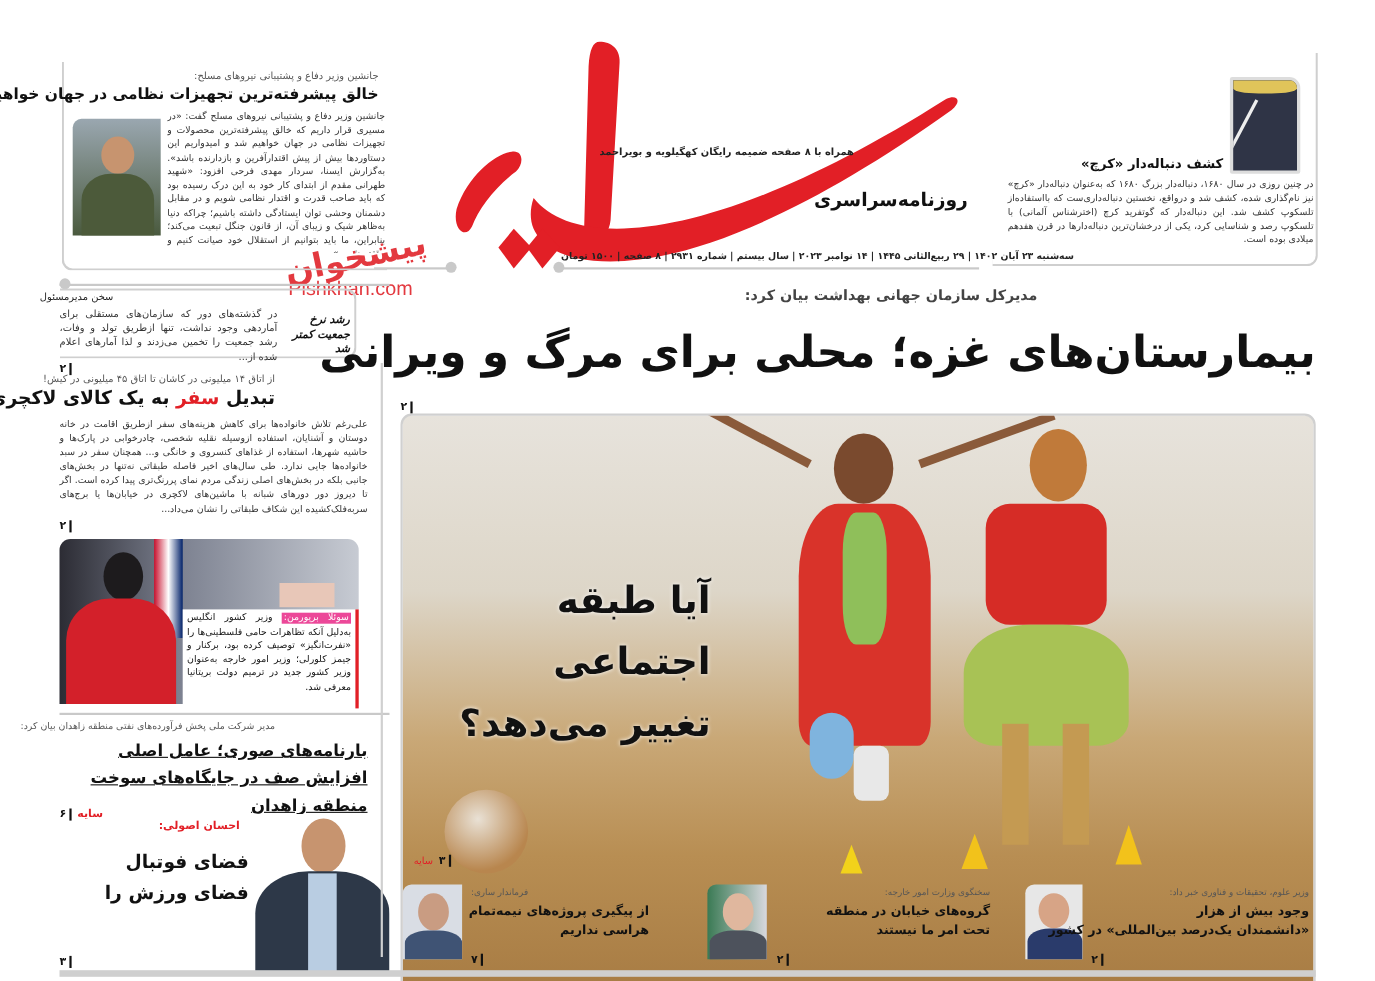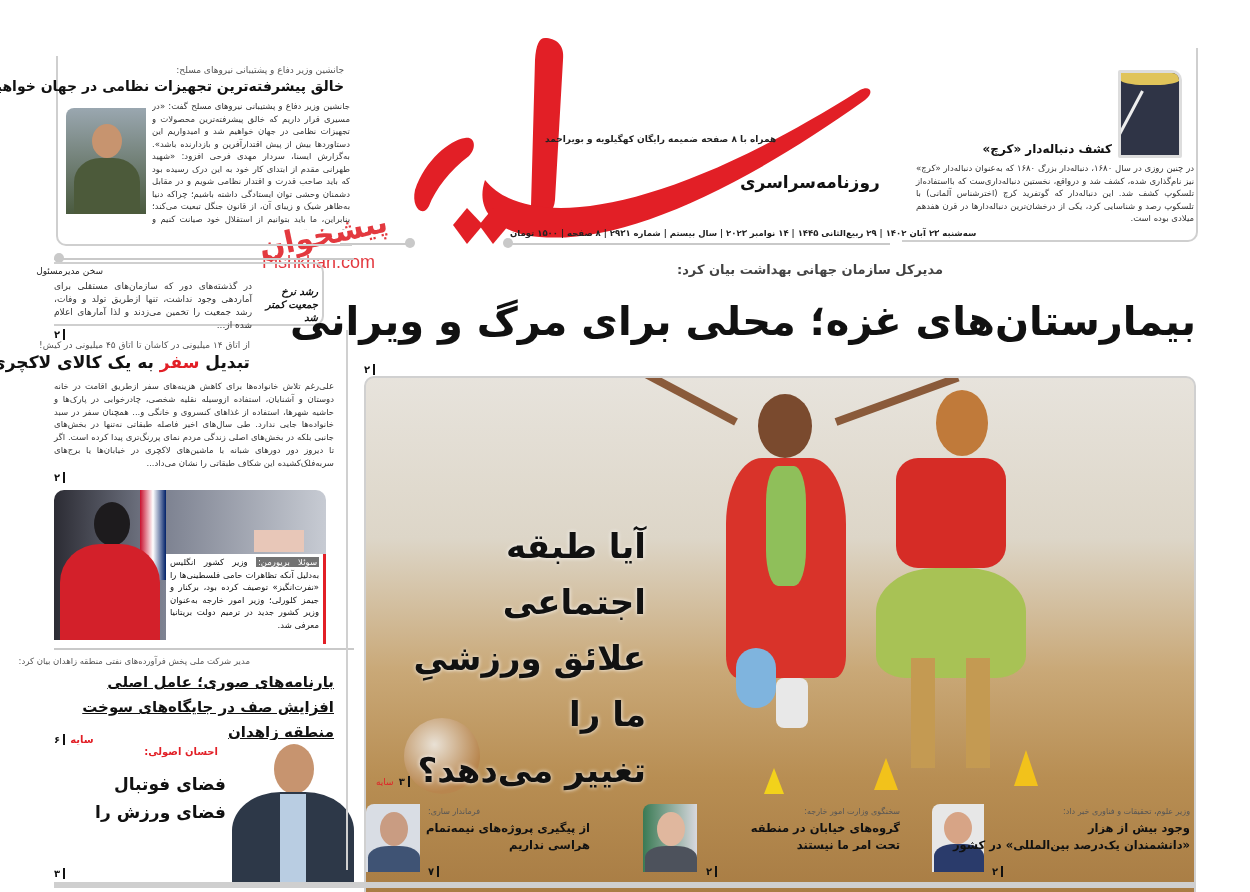"سوئلا بریورمن:" span { background: #737373 -> #ec4899 }
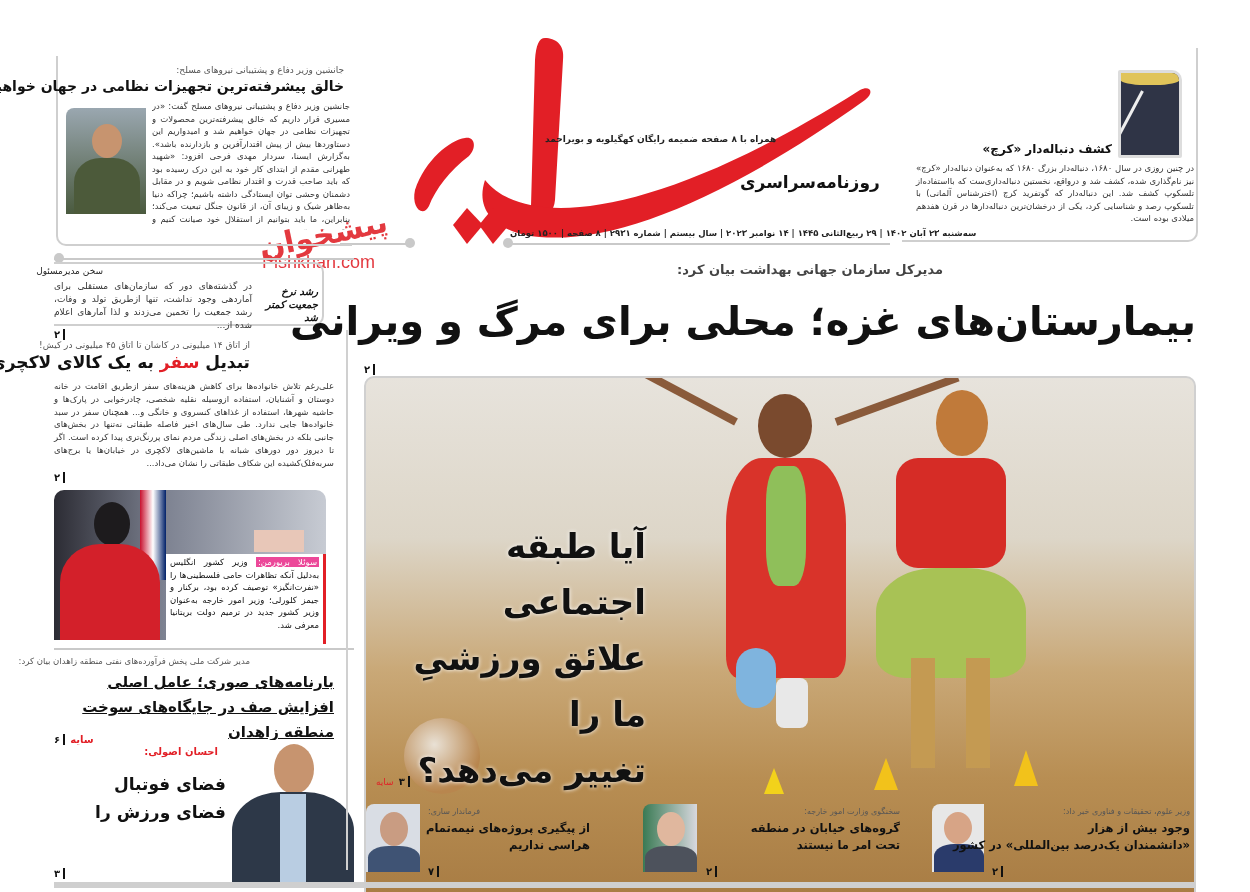"علائق ورزشیِ ما را" div { html: <div>علائق ورزشیِ ما را</div> -> none }
